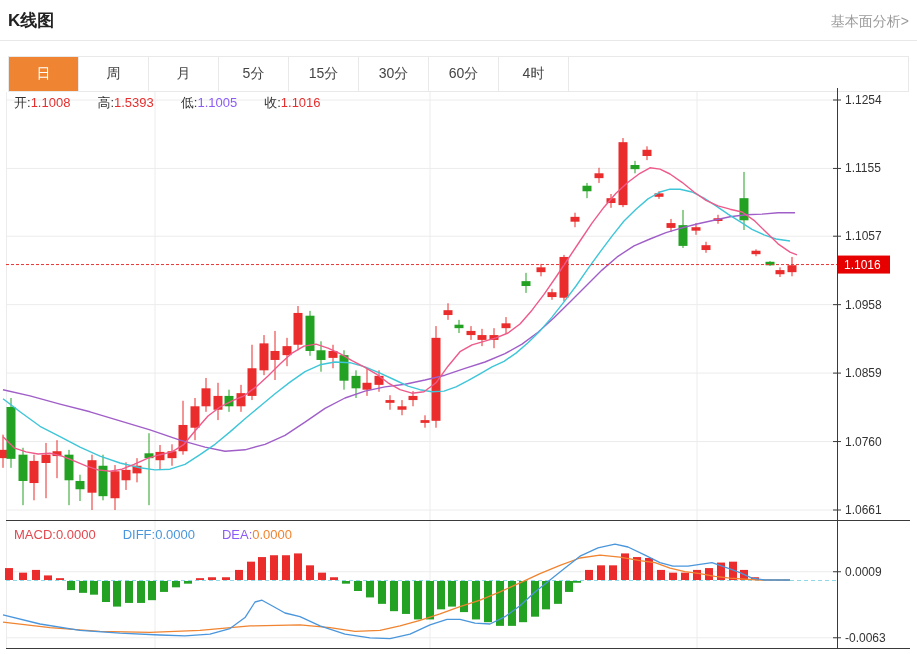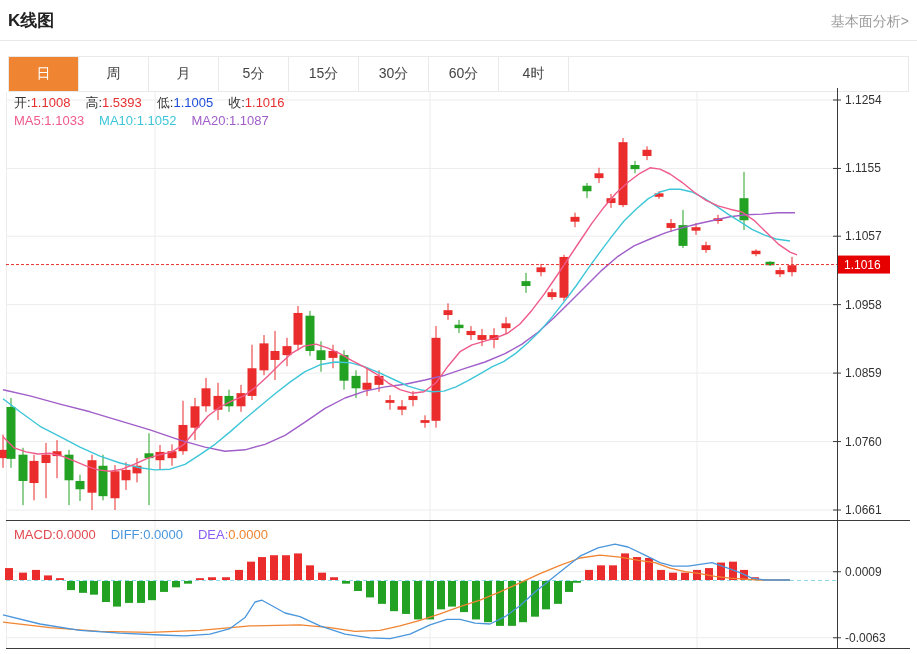"开:1.1008" .legend { gap: none -> 12px }
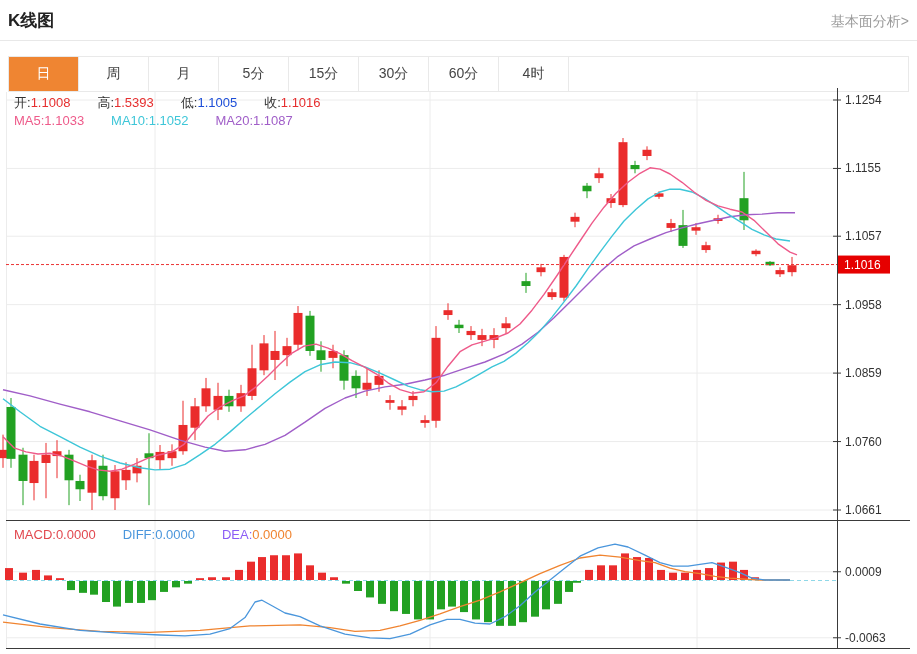"1.1005" span { color: #1d4ed8 -> #8b5cf6 }
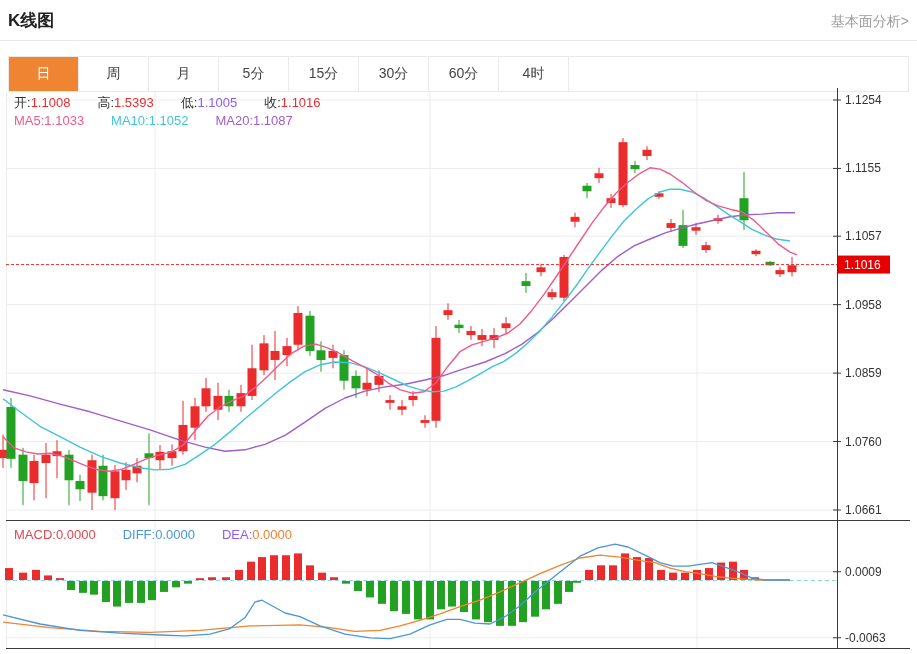"MA5:1.1033" div.legend { html: <div> <span><span>MA5:</span><span>1.1033</span></span> <span><span>MA10:</span><span>1.1052</span></span> <span><span>MA20:</span><span>1.1087</span></span> </div> -> none }
